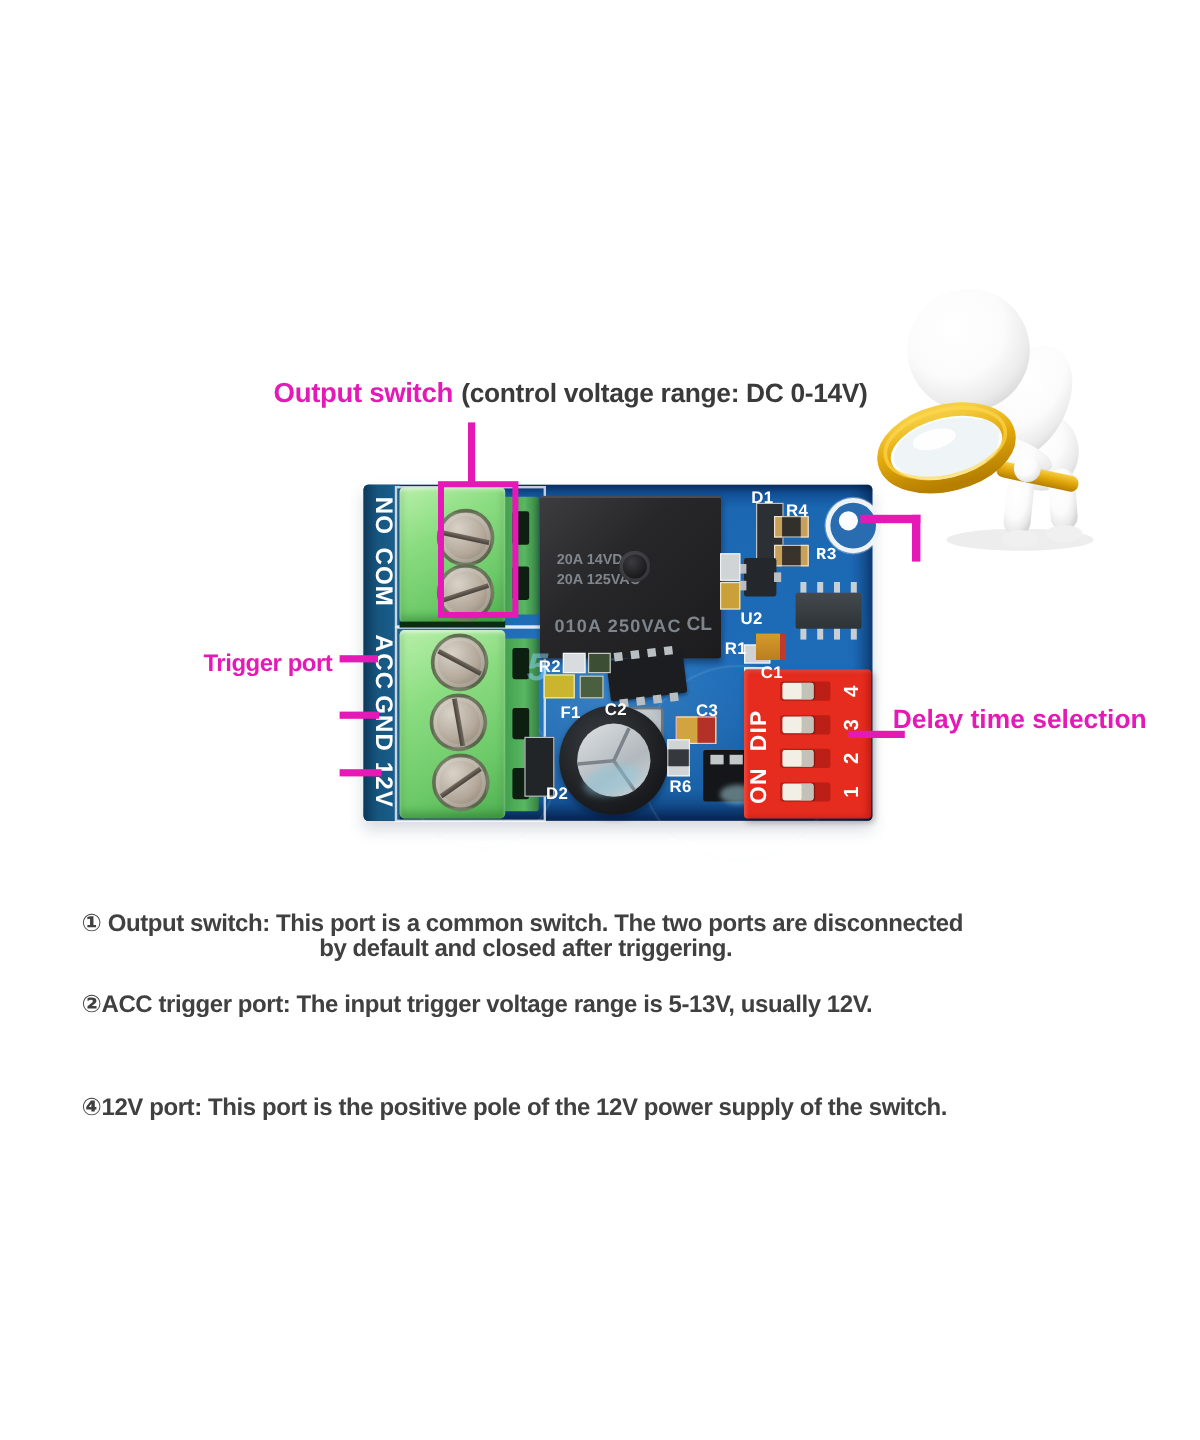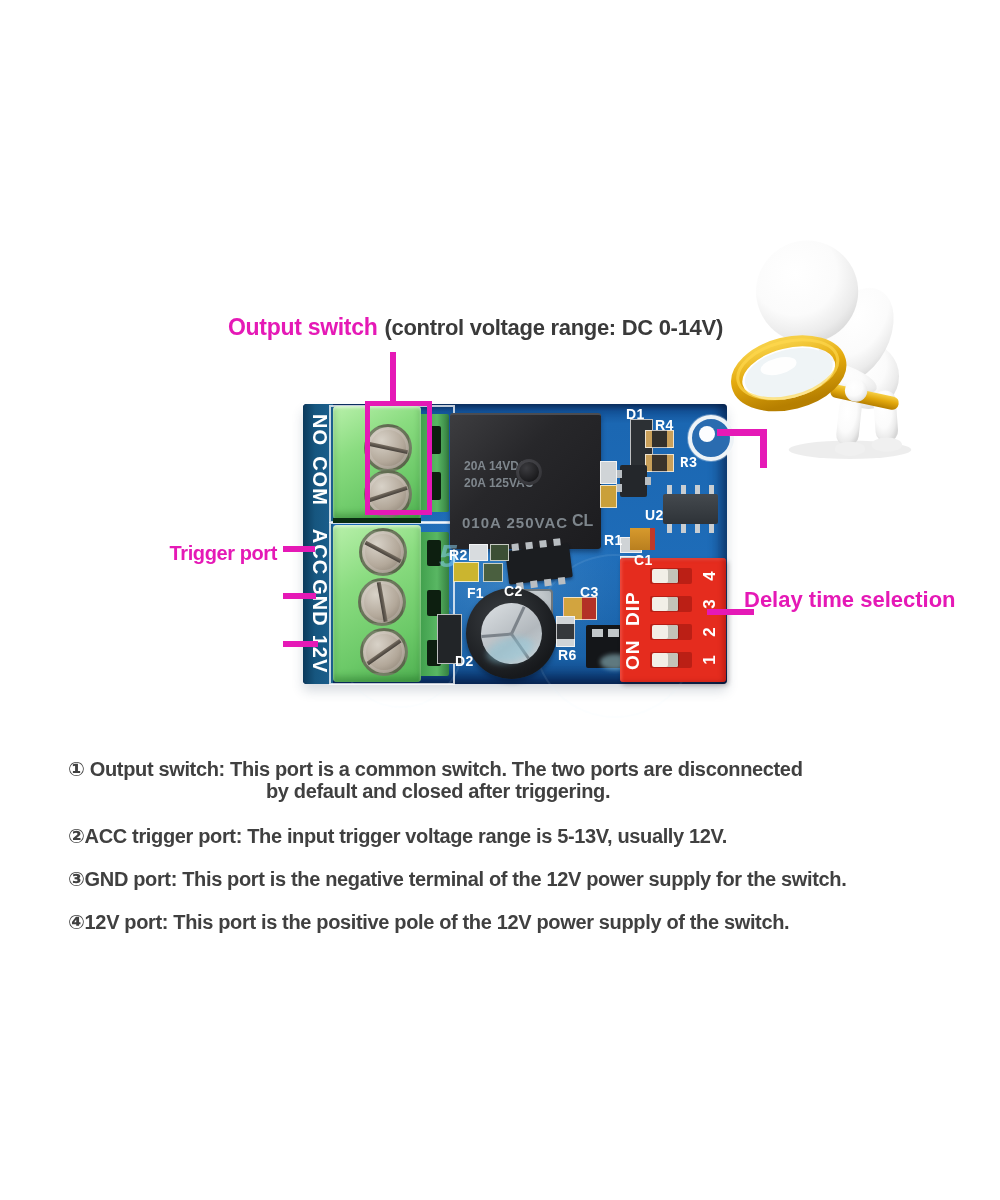"U2" span.ref { left: 342px -> 314px }
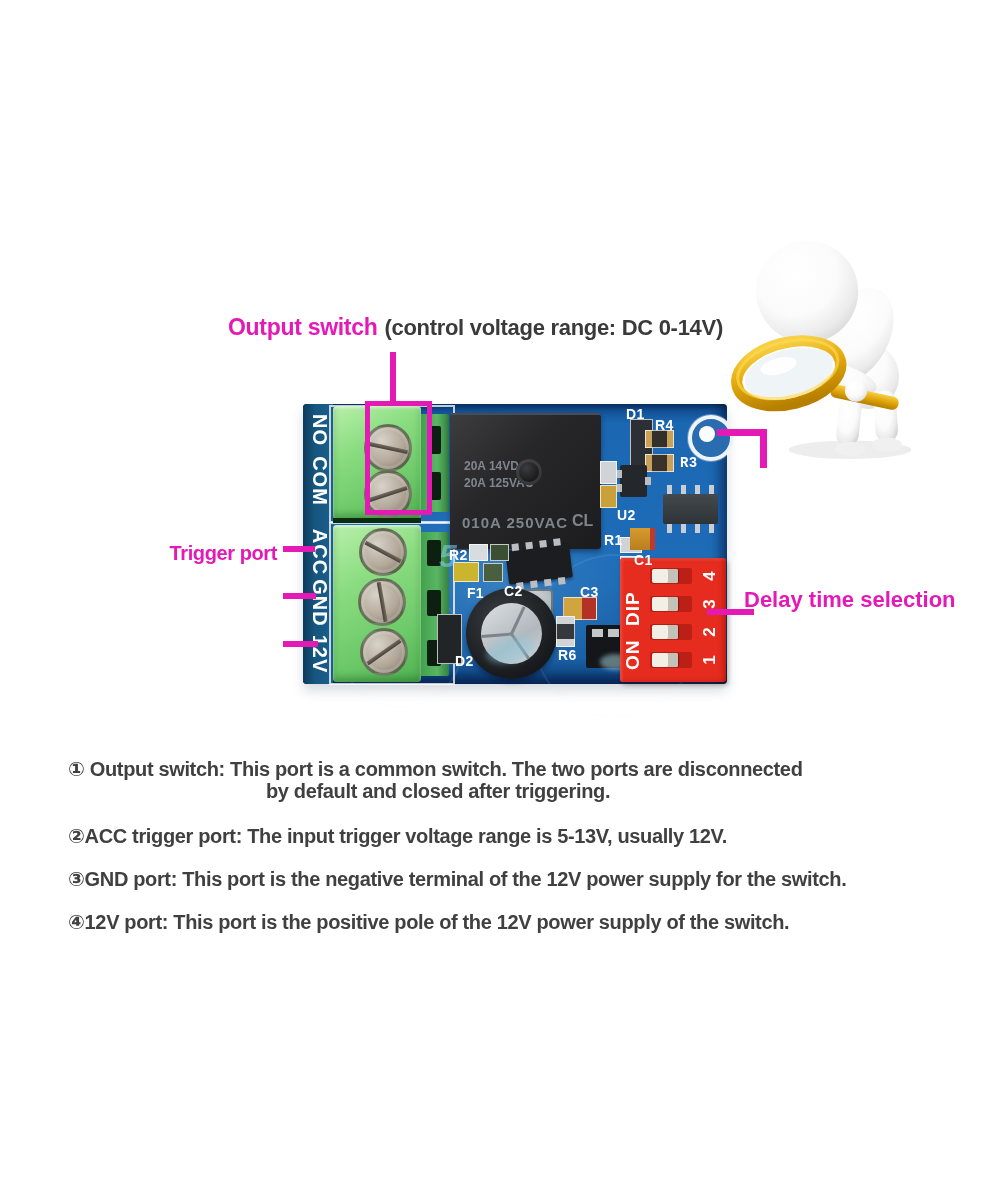"③GND port: This port is" div.note { html: <div><span>③</span><span>GND port: This port is the negative terminal of the 12V power supply for the switch.</span></div> -> none }
